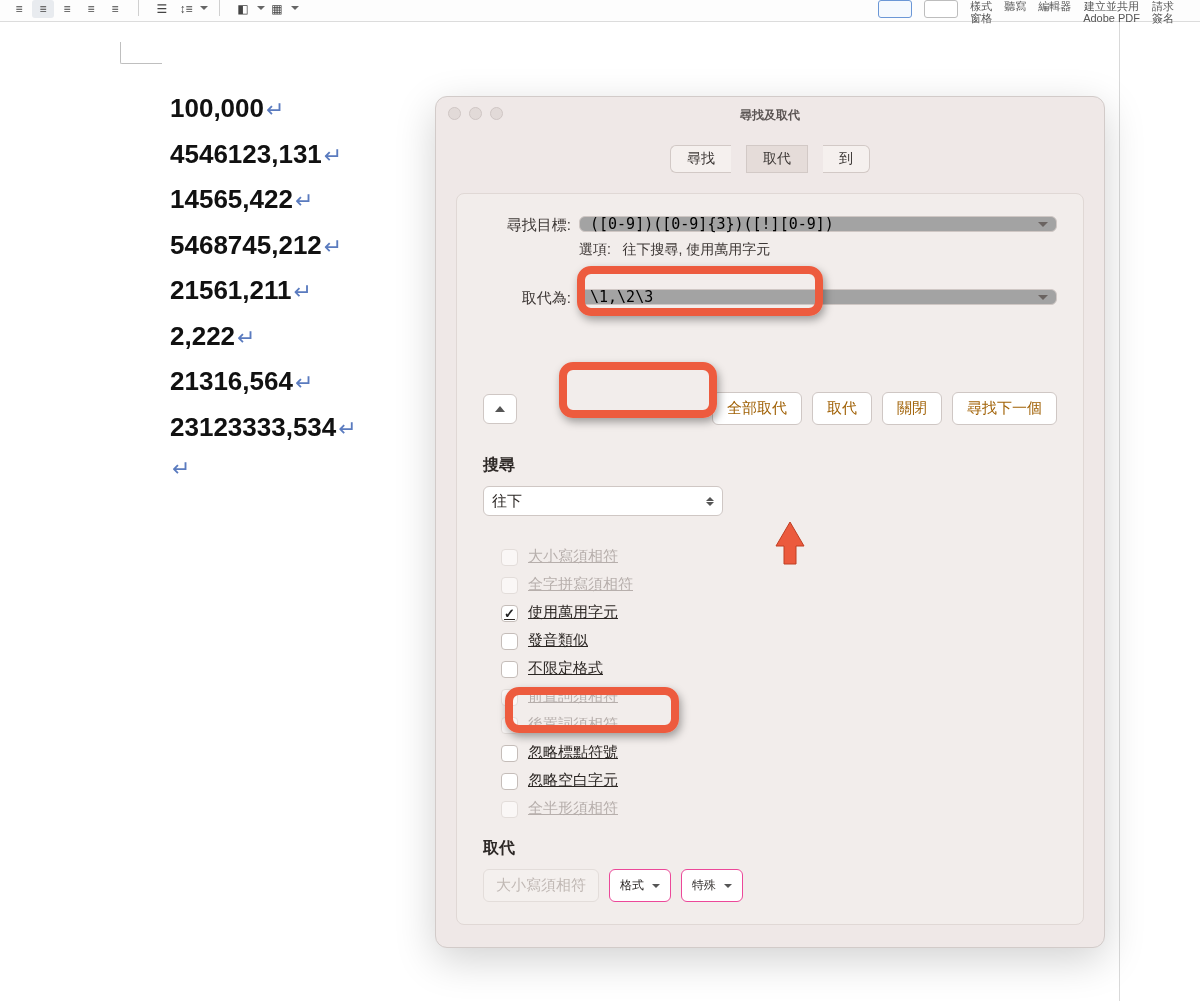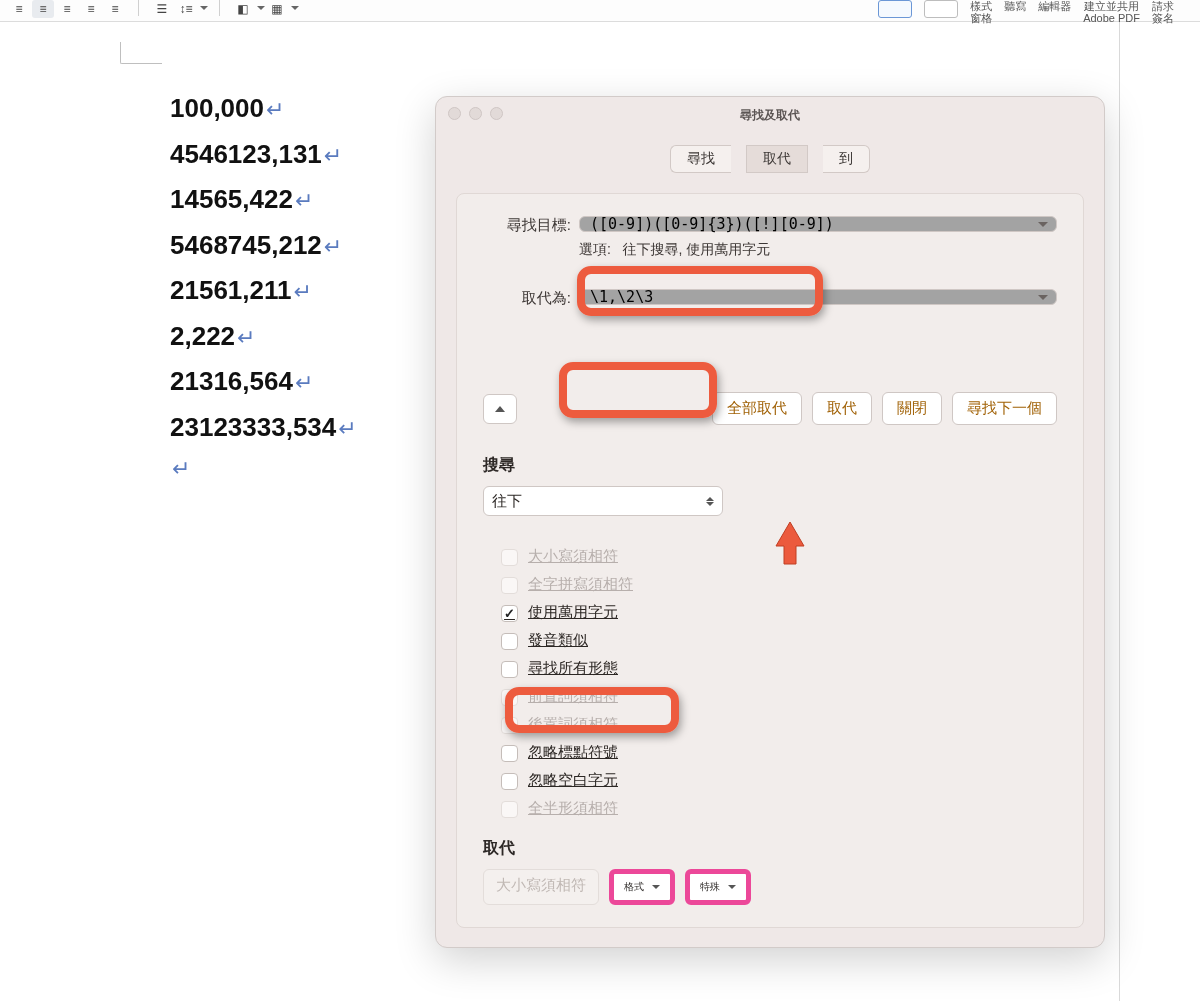"尋找所有形態" span { text: 尋找所有形態 -> 不限定格式 }
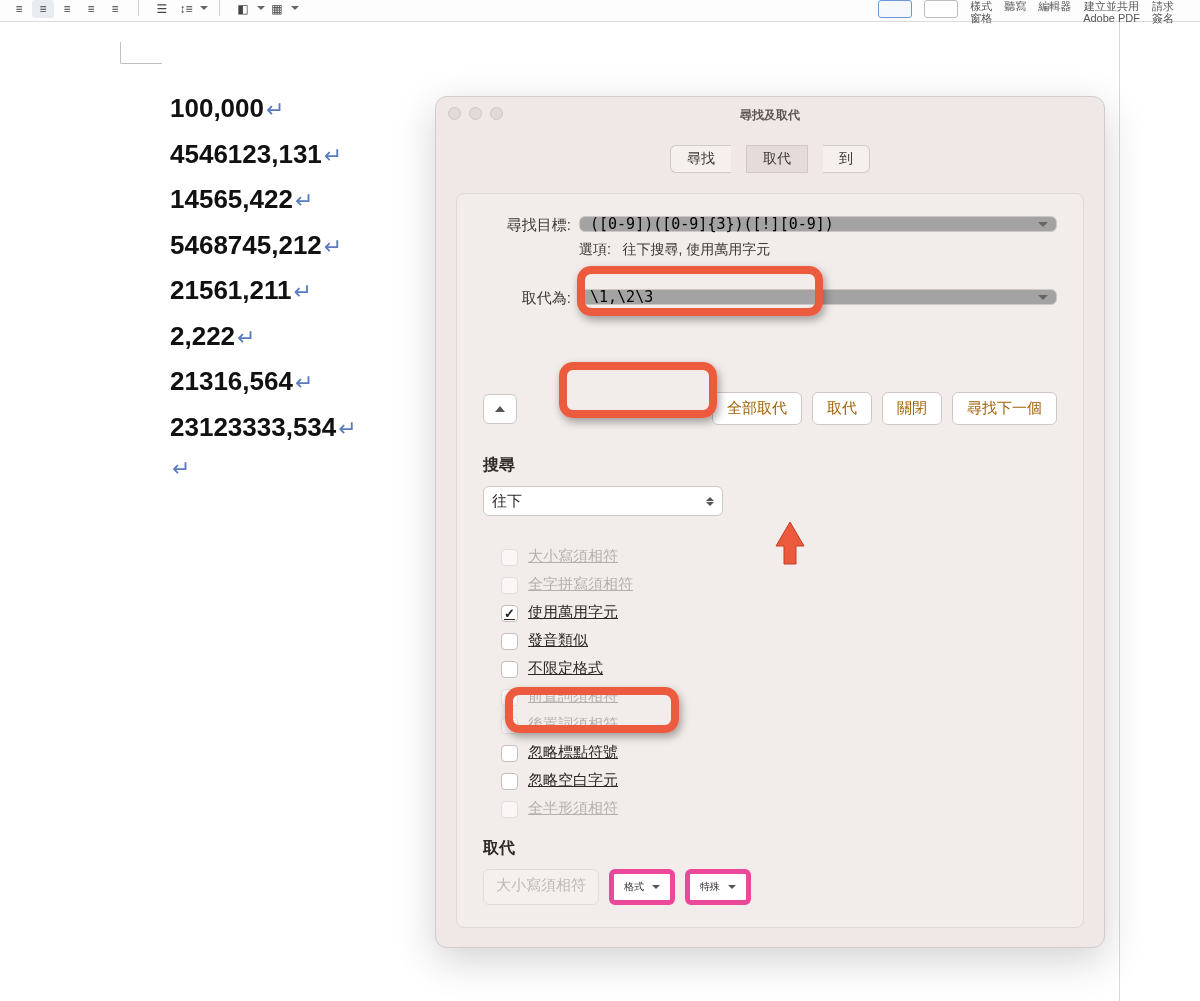"格式" .btn-drop { border: 5px solid #ec4899 -> 1px solid #ec4899; font-size: 10px -> 12px }
